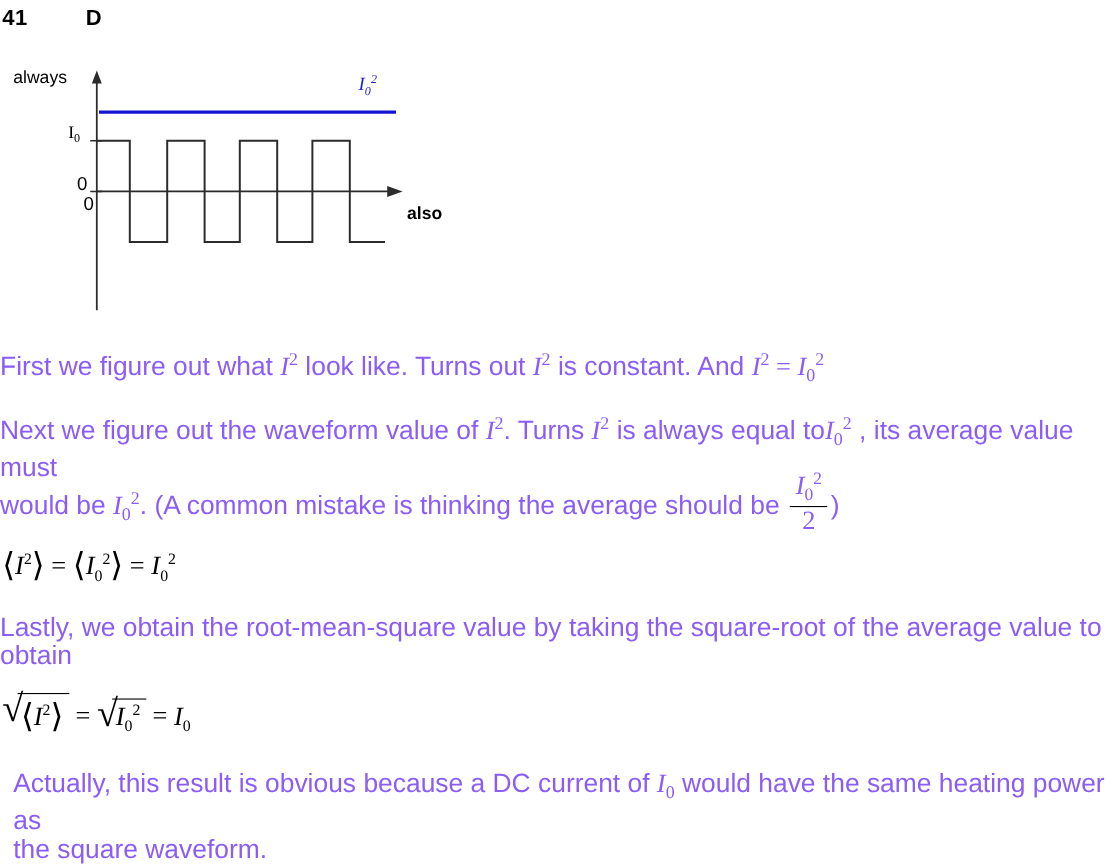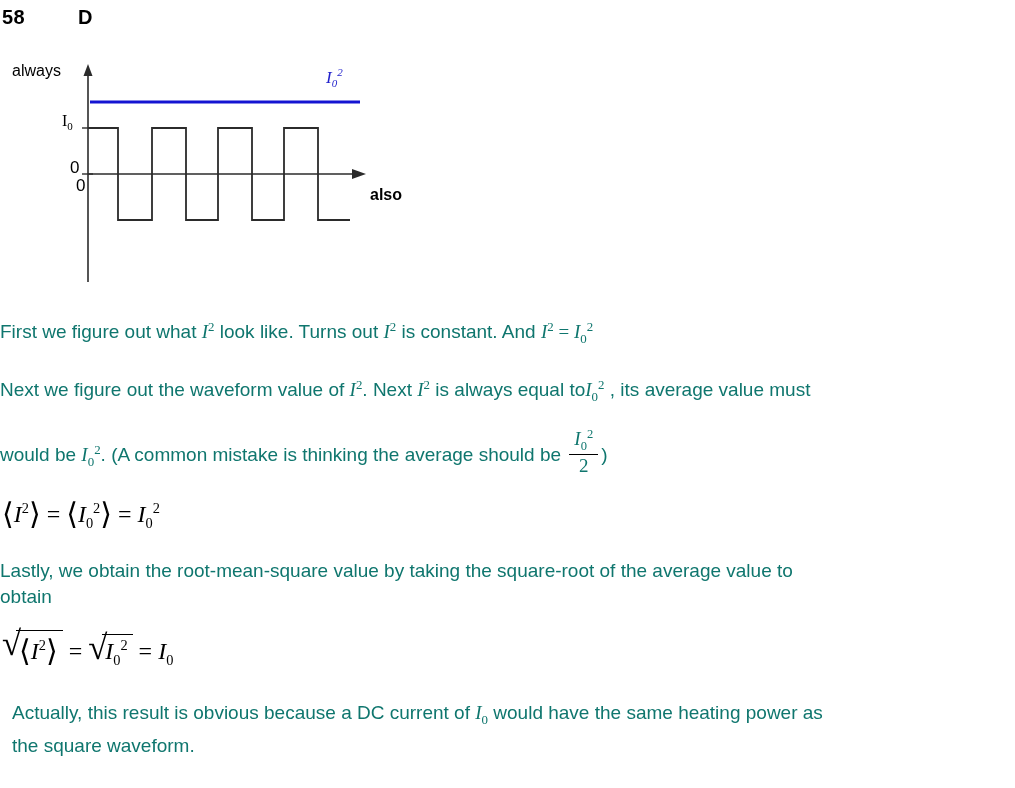"58" span.qnum { text: 58 -> 41 }
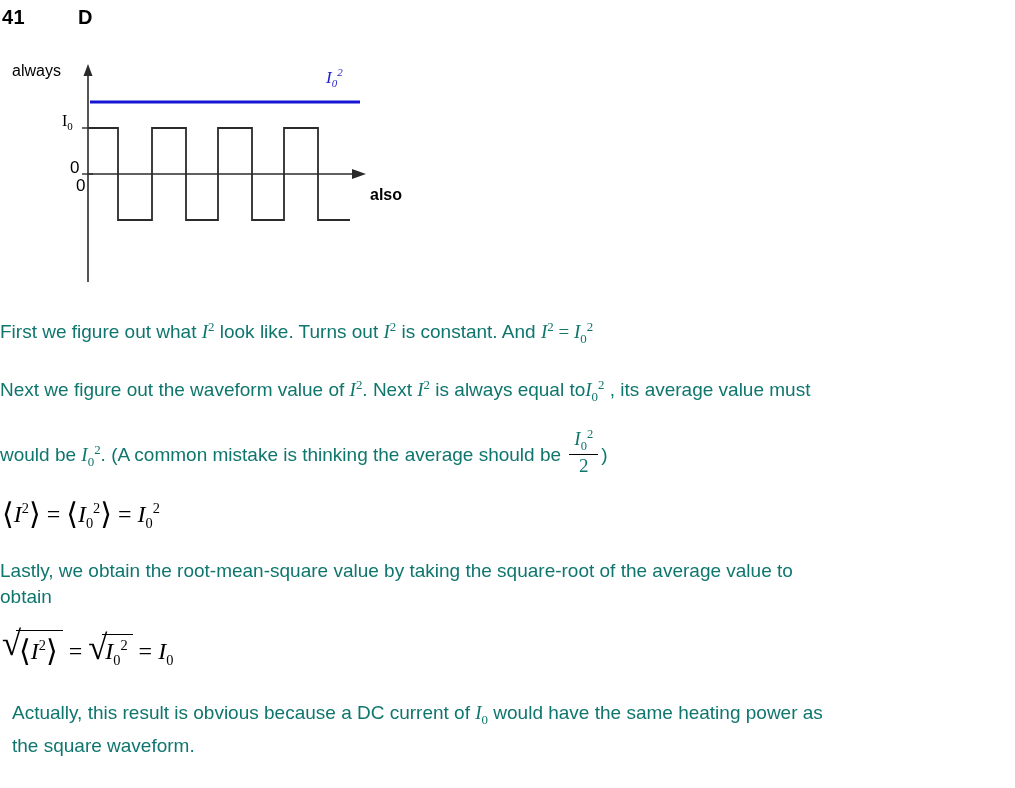"First we figure out what" .para { color: #0f766e -> #8b5cf6; font-size: 19px -> 24px }
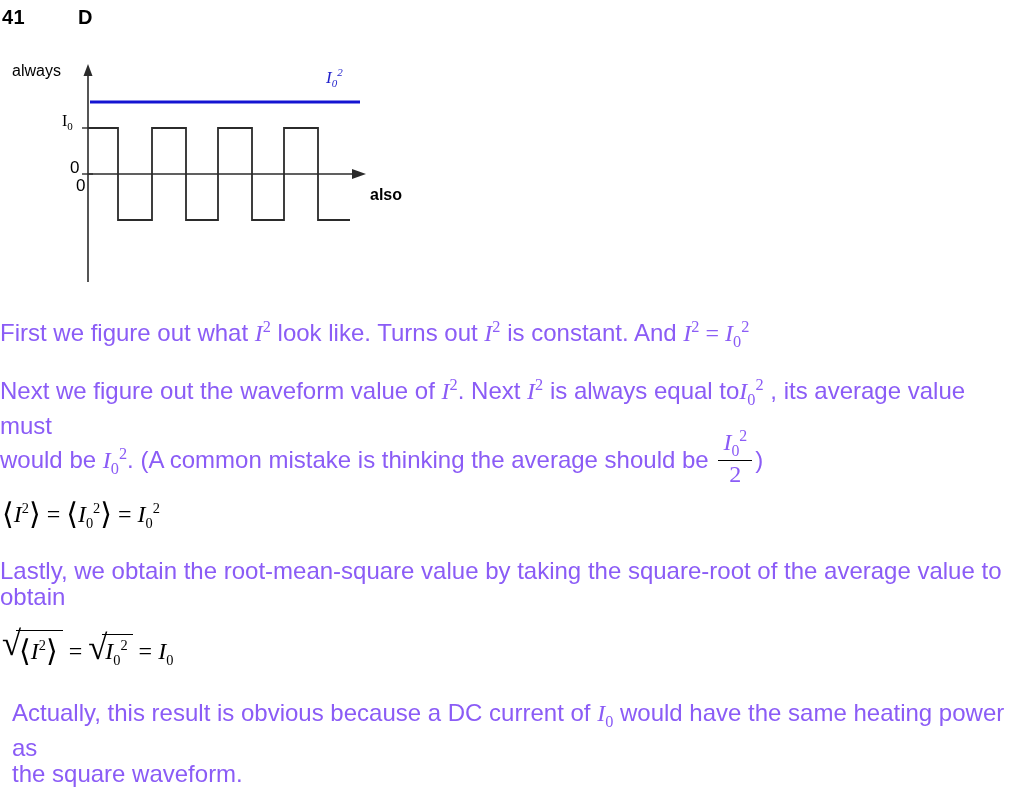". Next" span { text: Next -> Turns }
